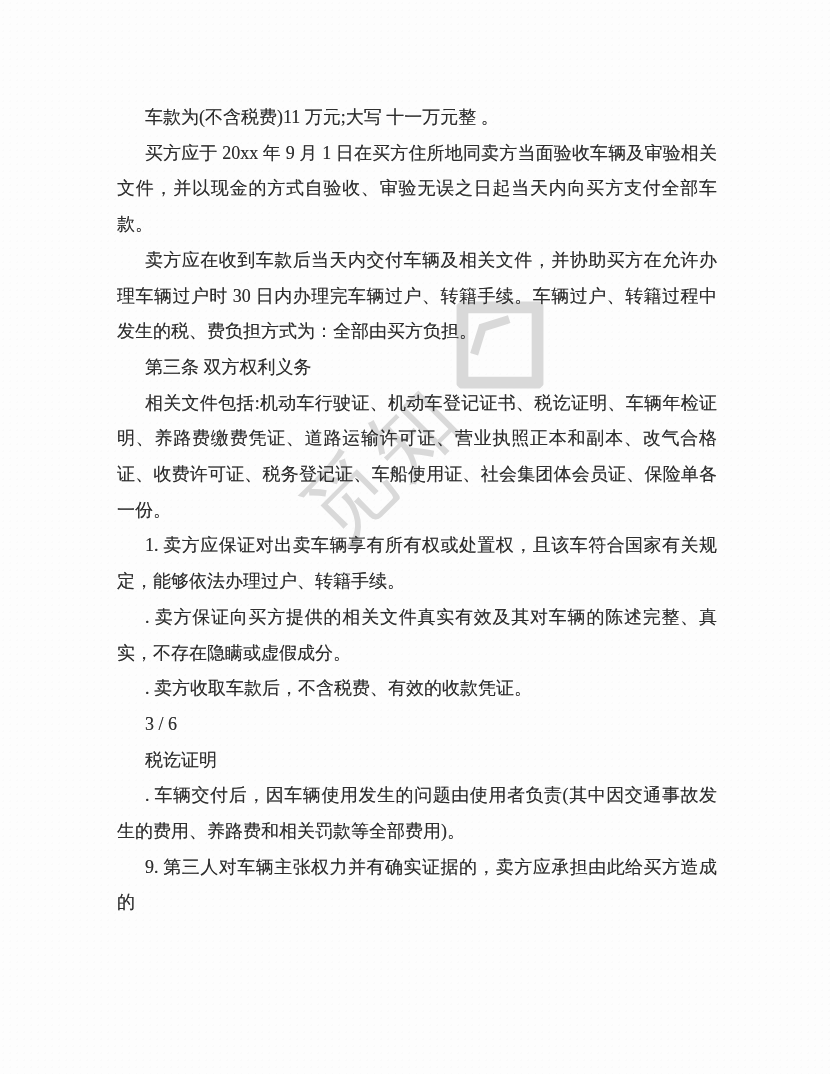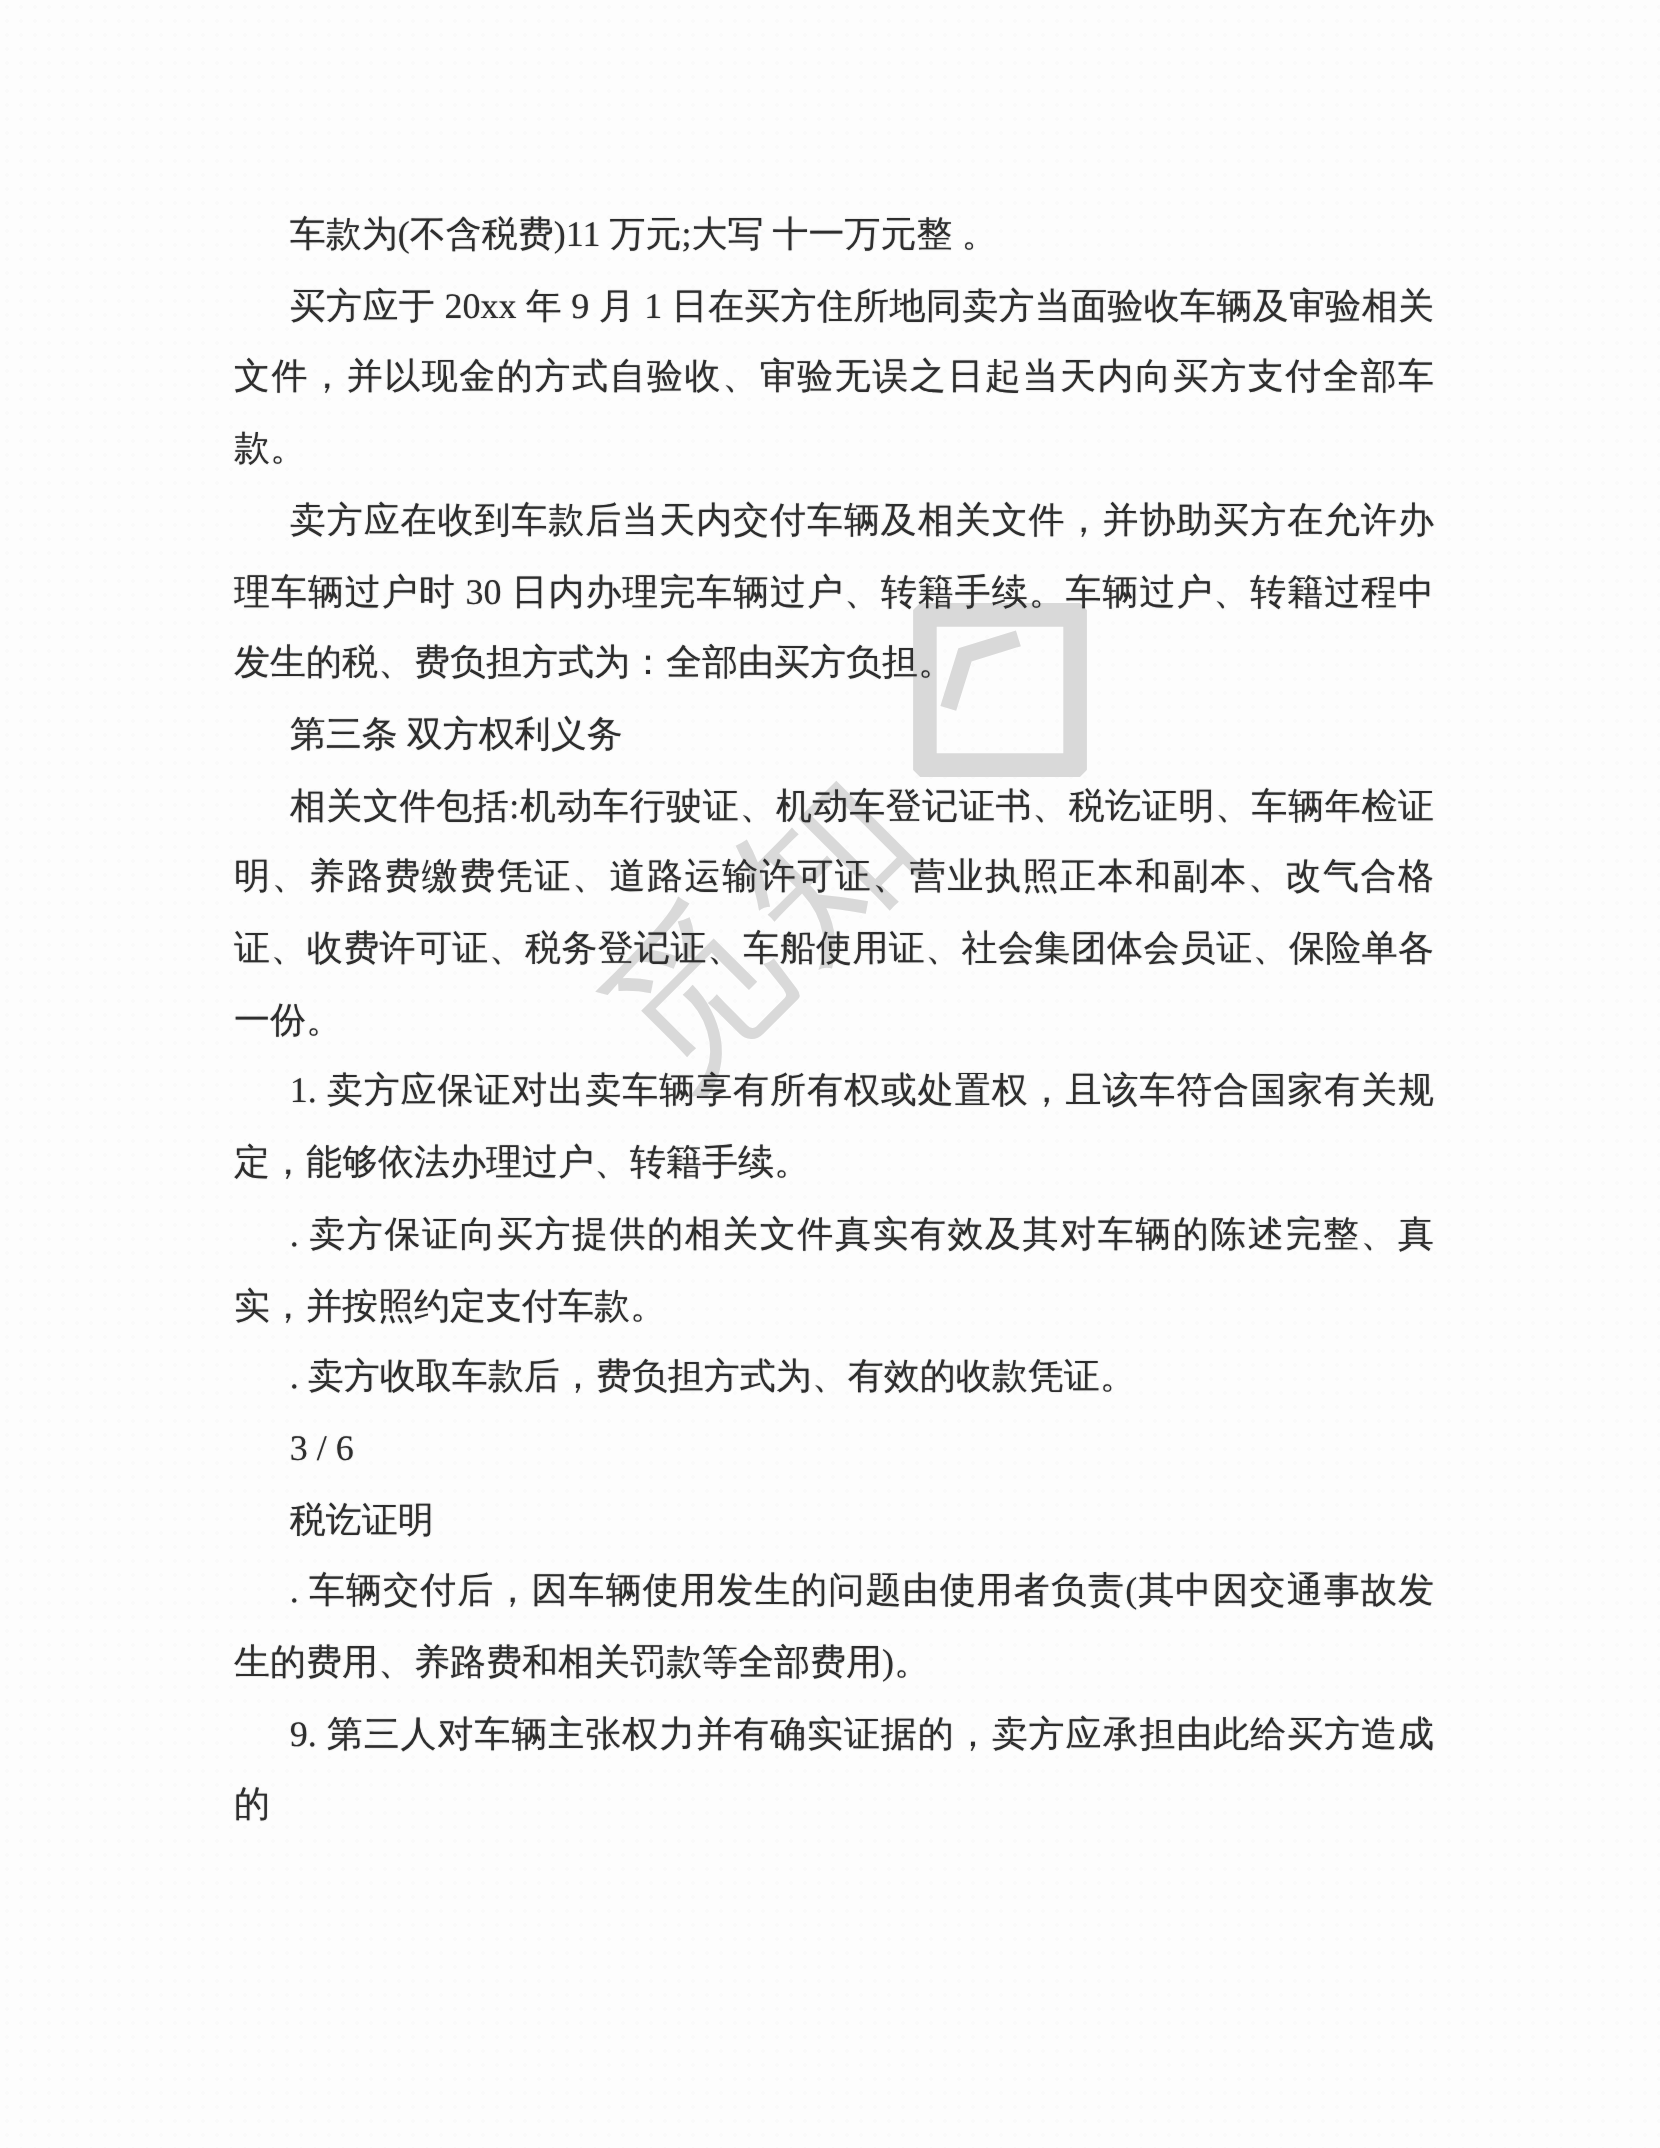". 卖方保证向买方提供的相关文件真实有效及其对车辆的陈述完整、真实，并按照约定支付车款。" p { text: 并按照约定支付车款 -> 不存在隐瞒或虚假成分 }
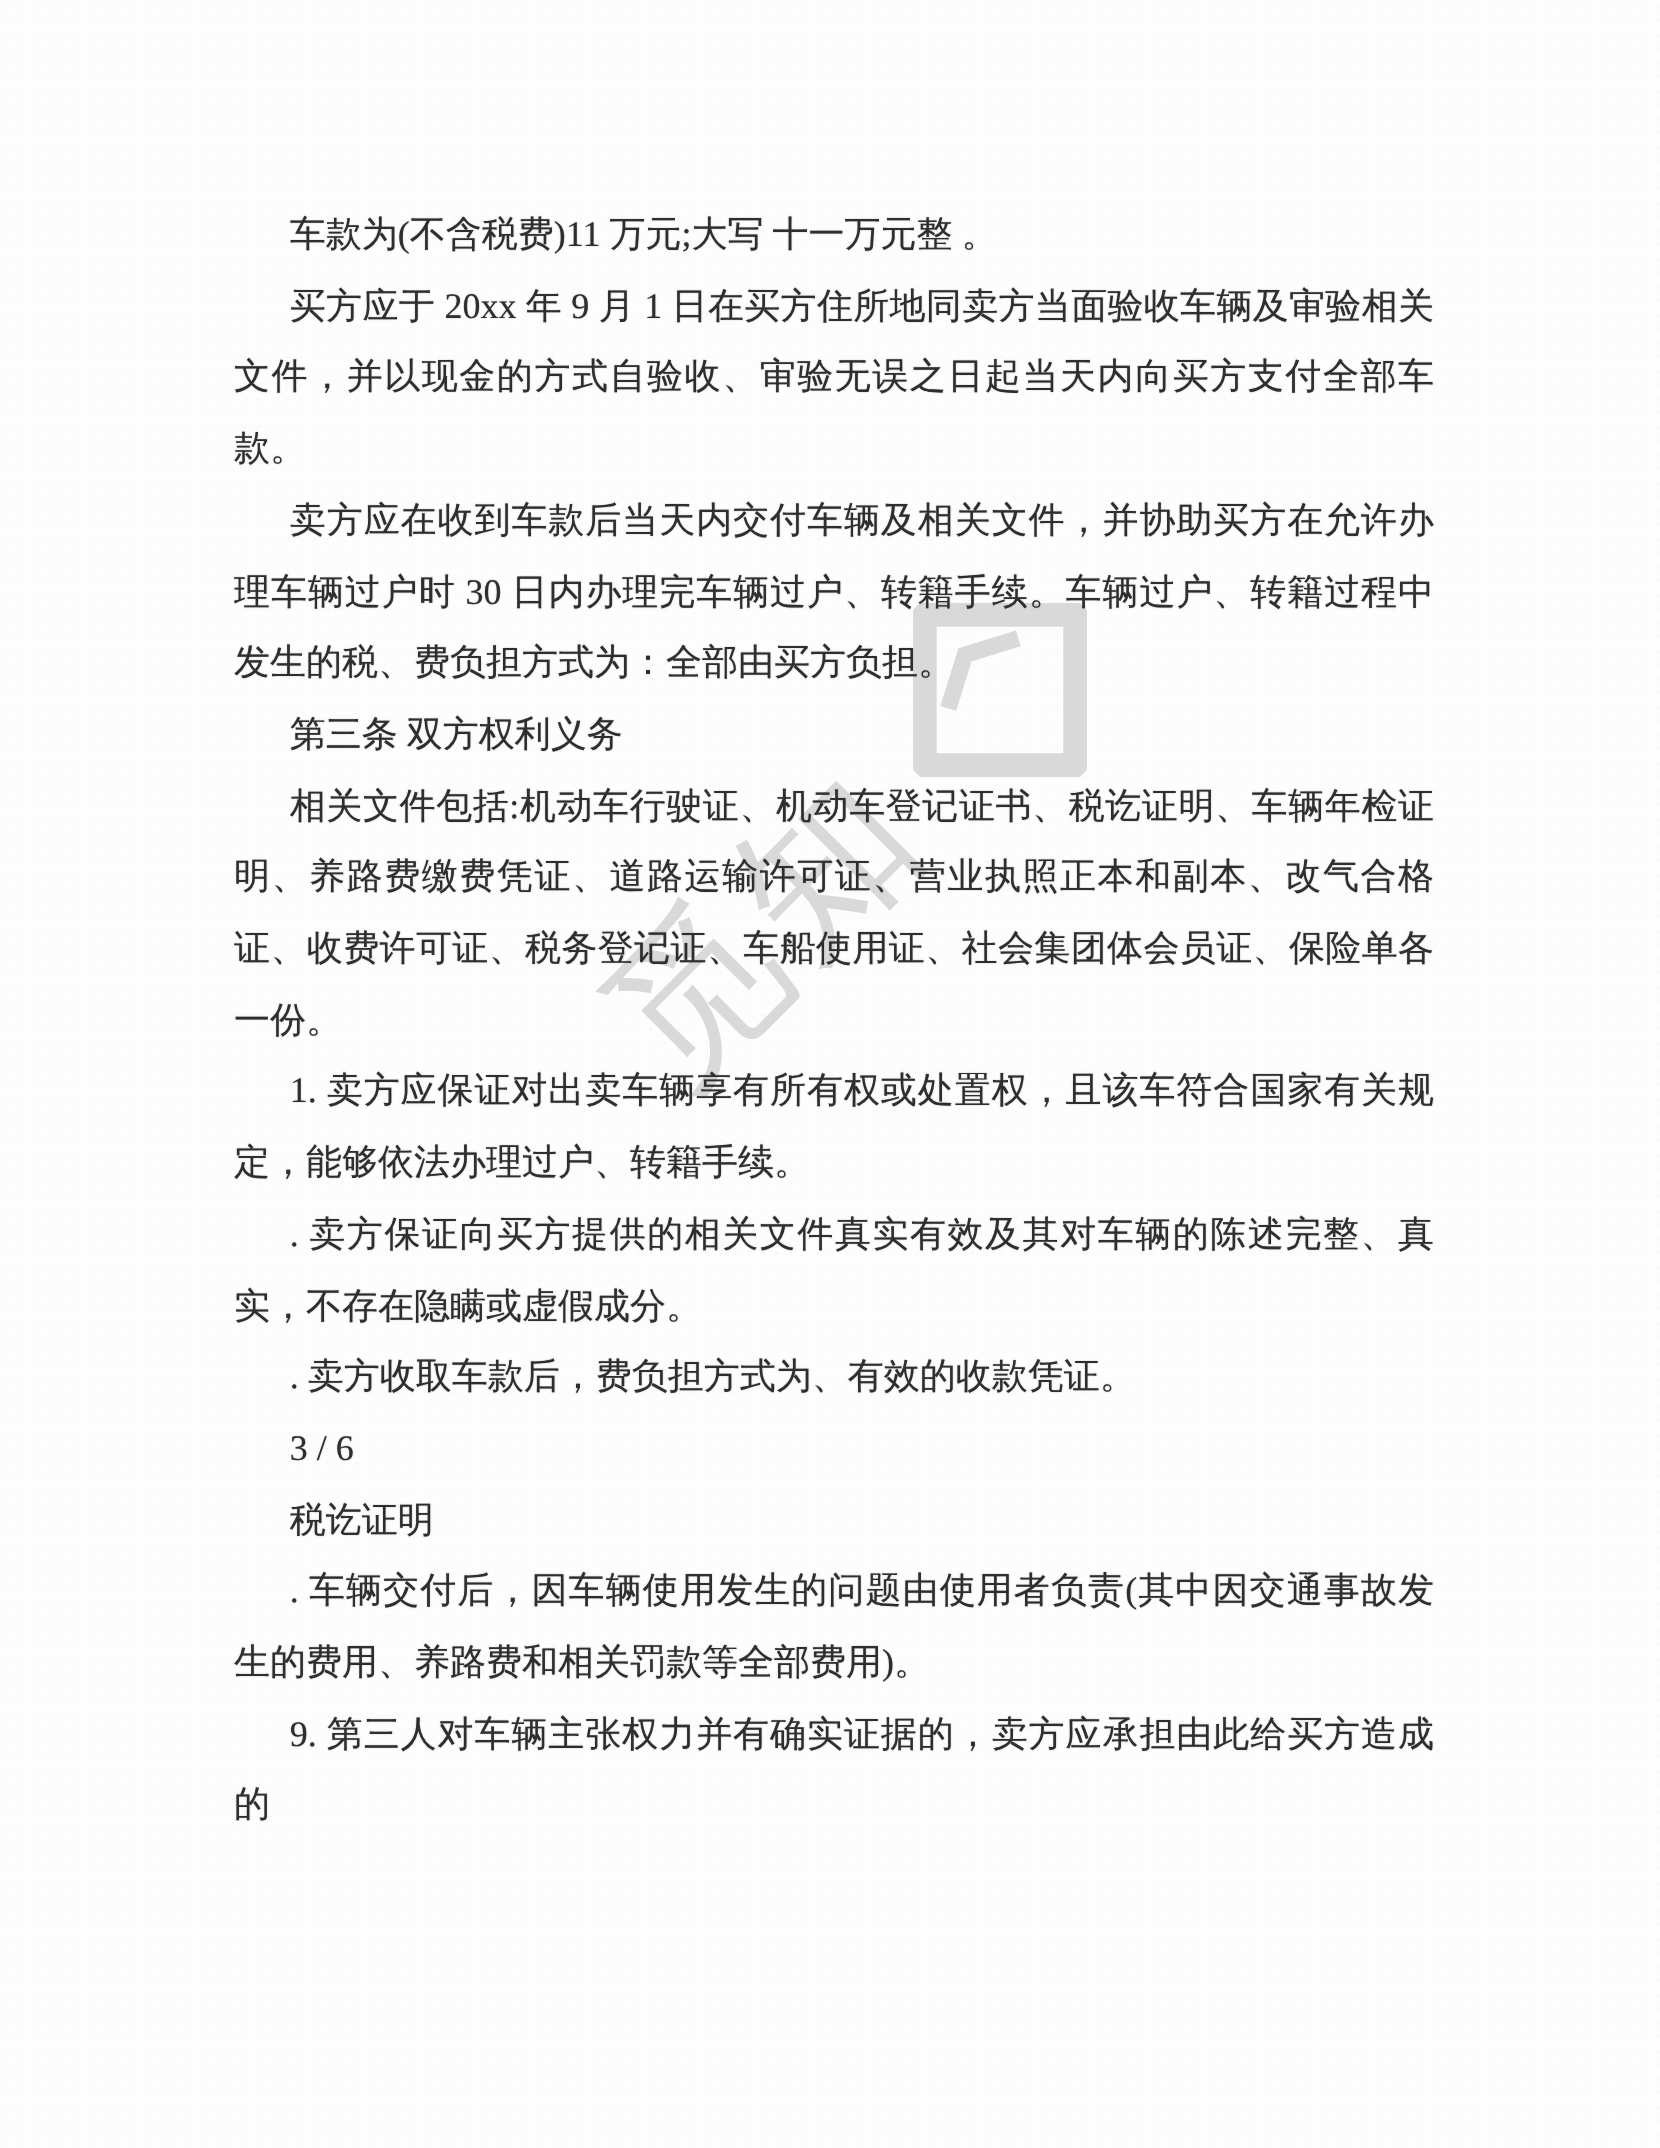". 卖方收取车款后，费负担方式为、有效的收款凭证。" p { text: 费负担方式为 -> 不含税费 }
